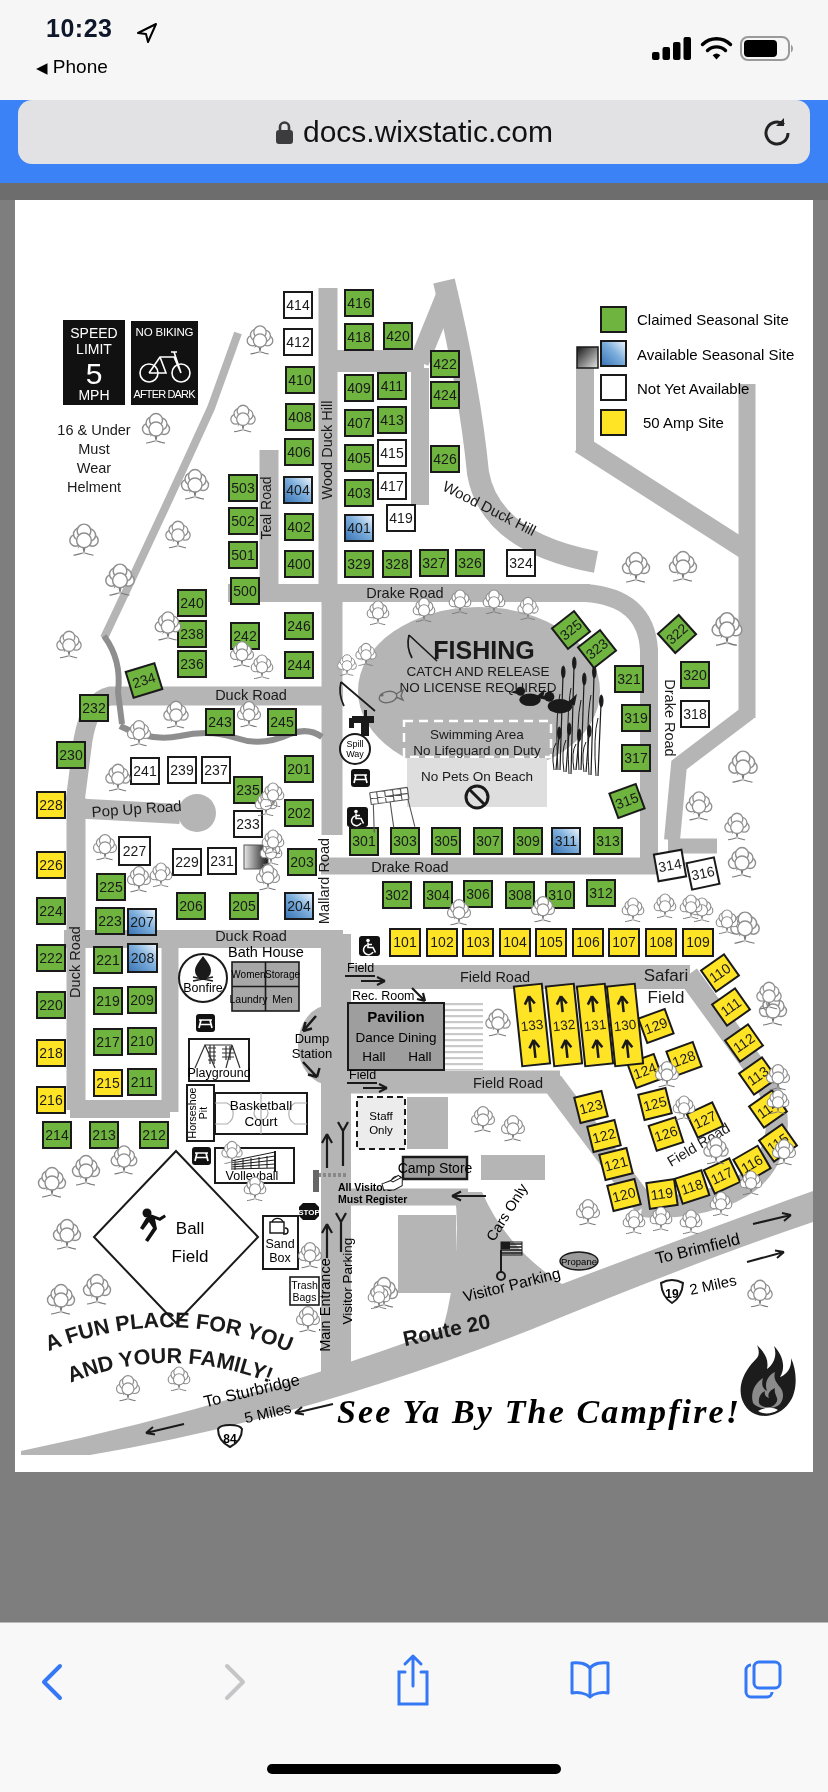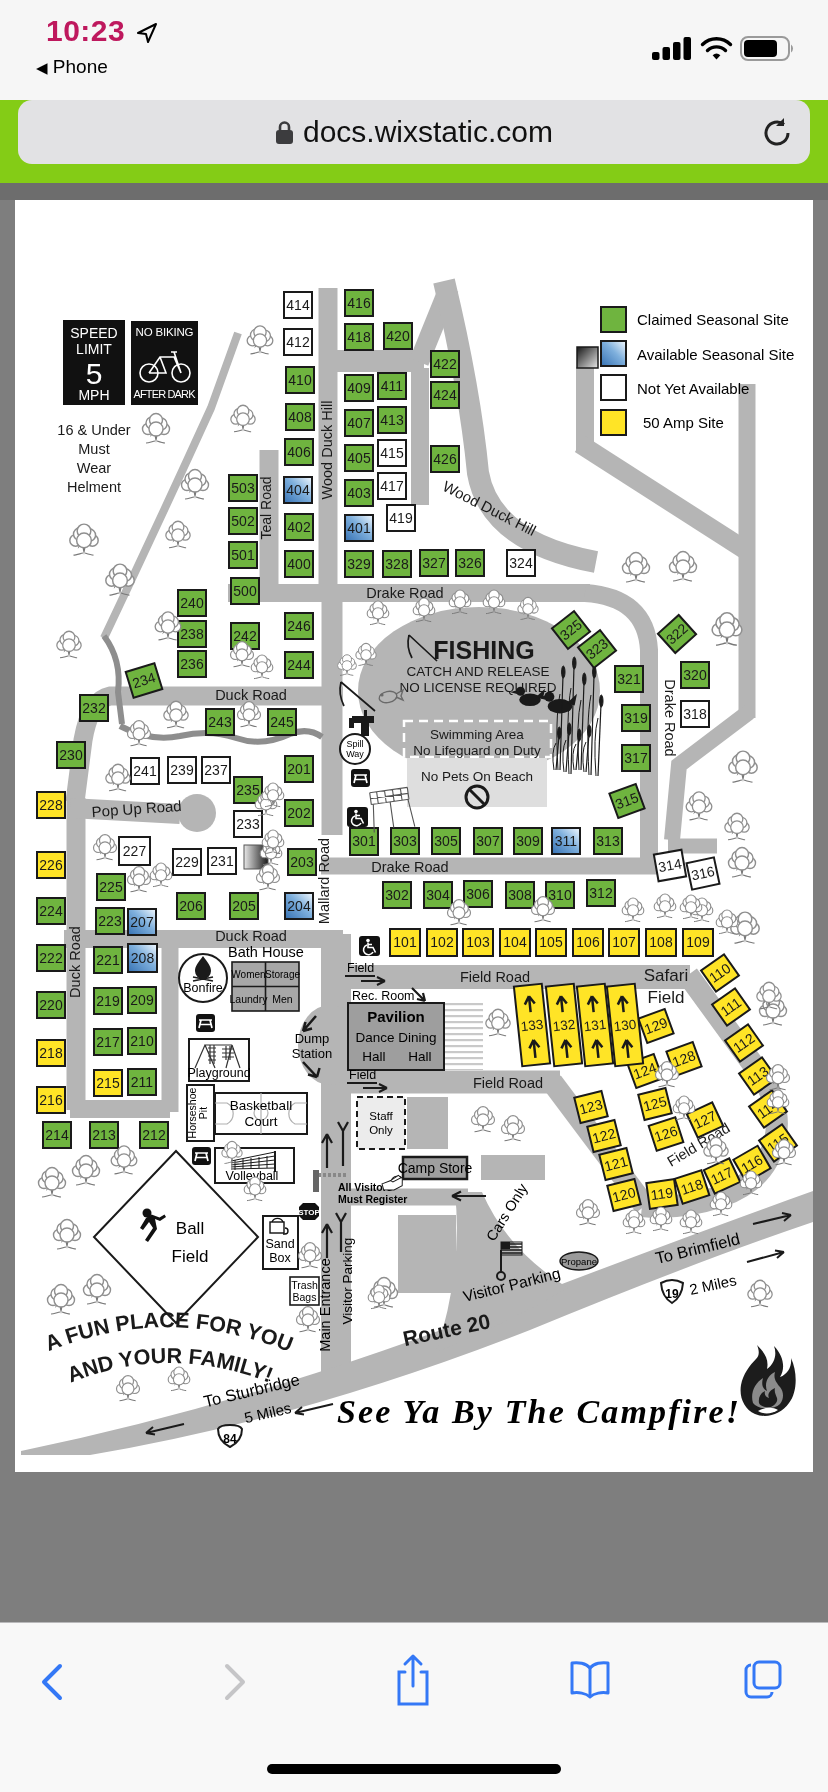"10:23" .time { color: #be185d -> #0f172a; font-size: 30px -> 25px }
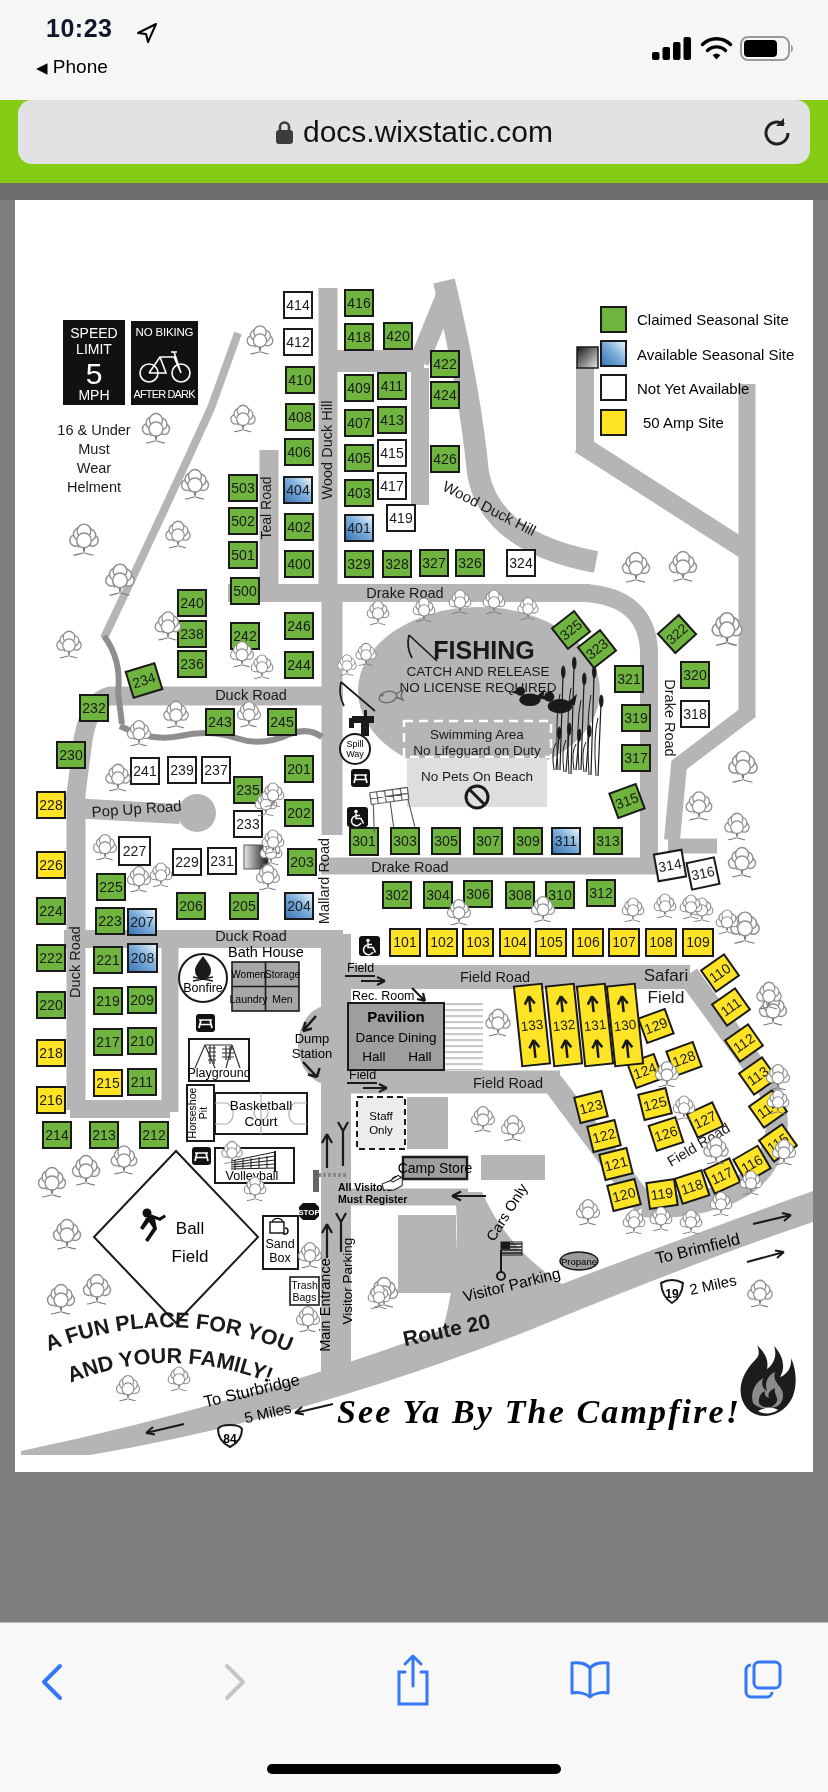"docs.wixstatic.com" .urlwrap { background: #84cc16 -> #3b82f6 }
